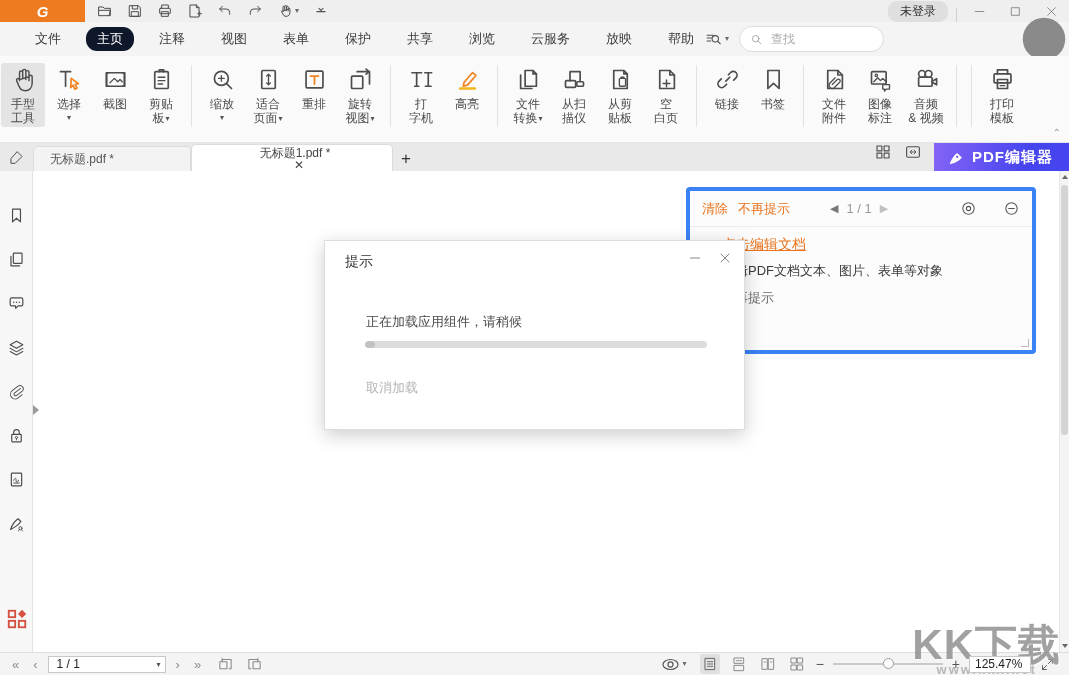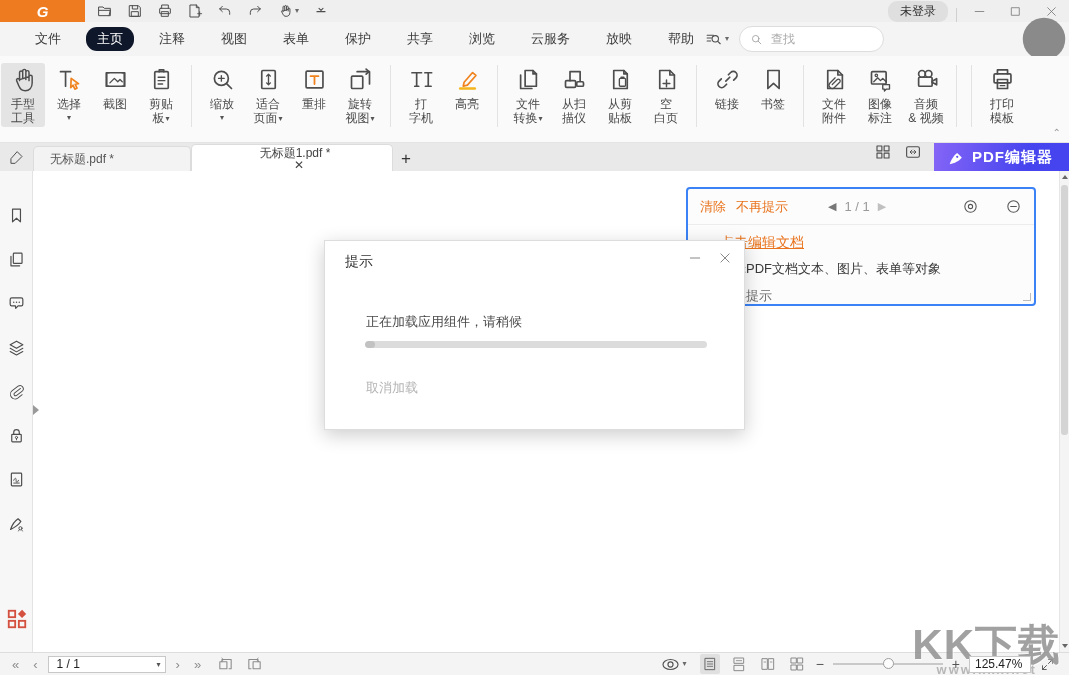"清除" .notif { border: 2px solid #3b82f6 -> 4px solid #3b82f6; height: 119px -> 167px }
